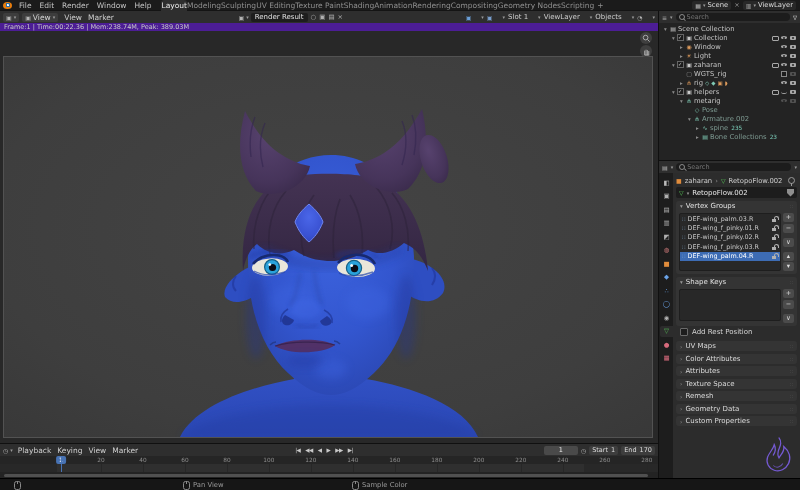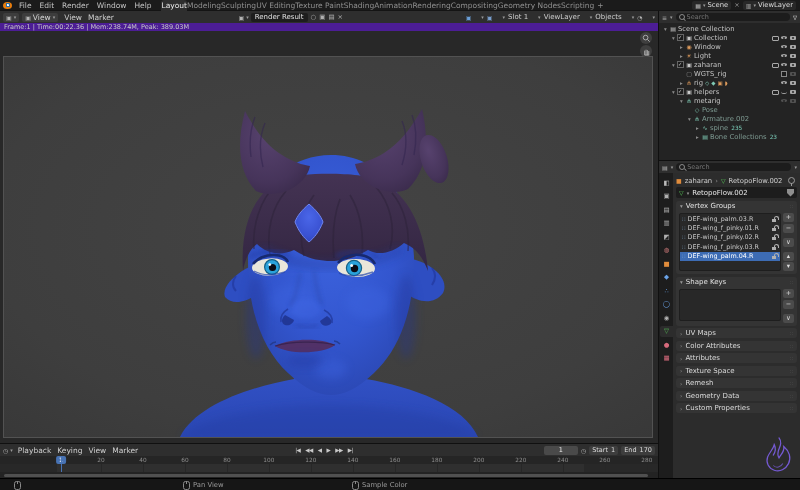"Add Rest Position" div.checkrow { html: none -> <div> <span></span> <span>Add Rest Position</span> </div> }
